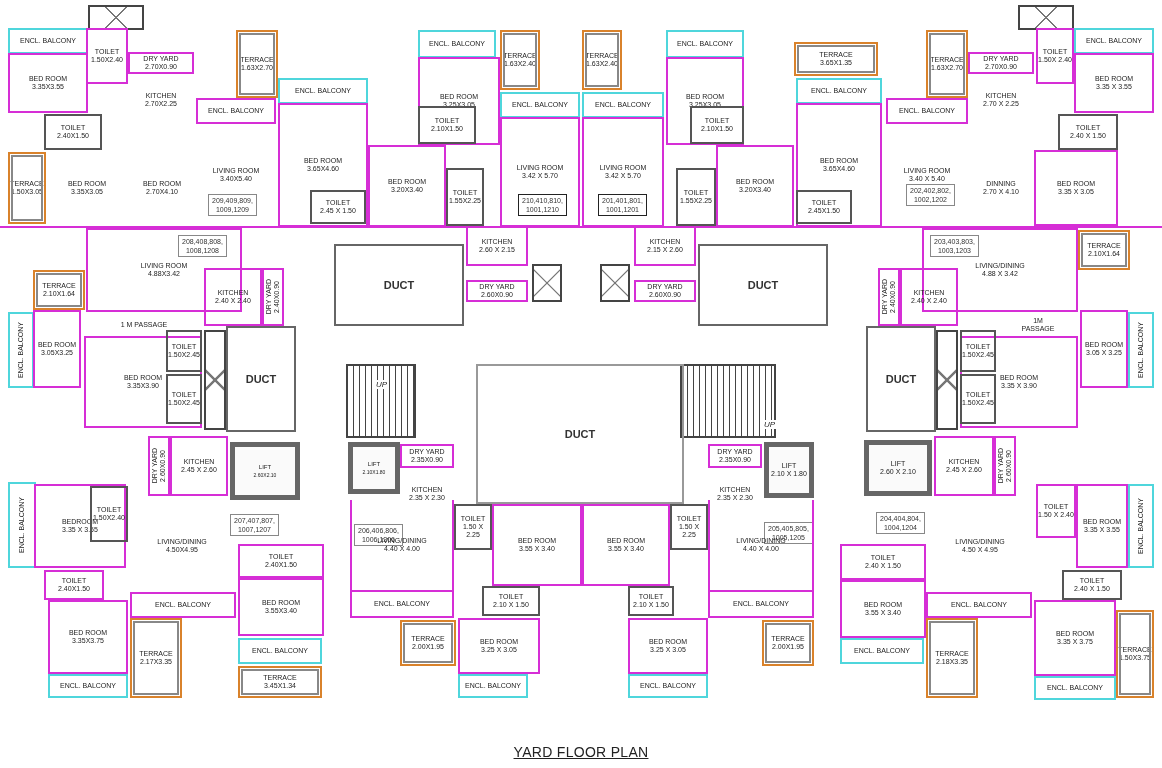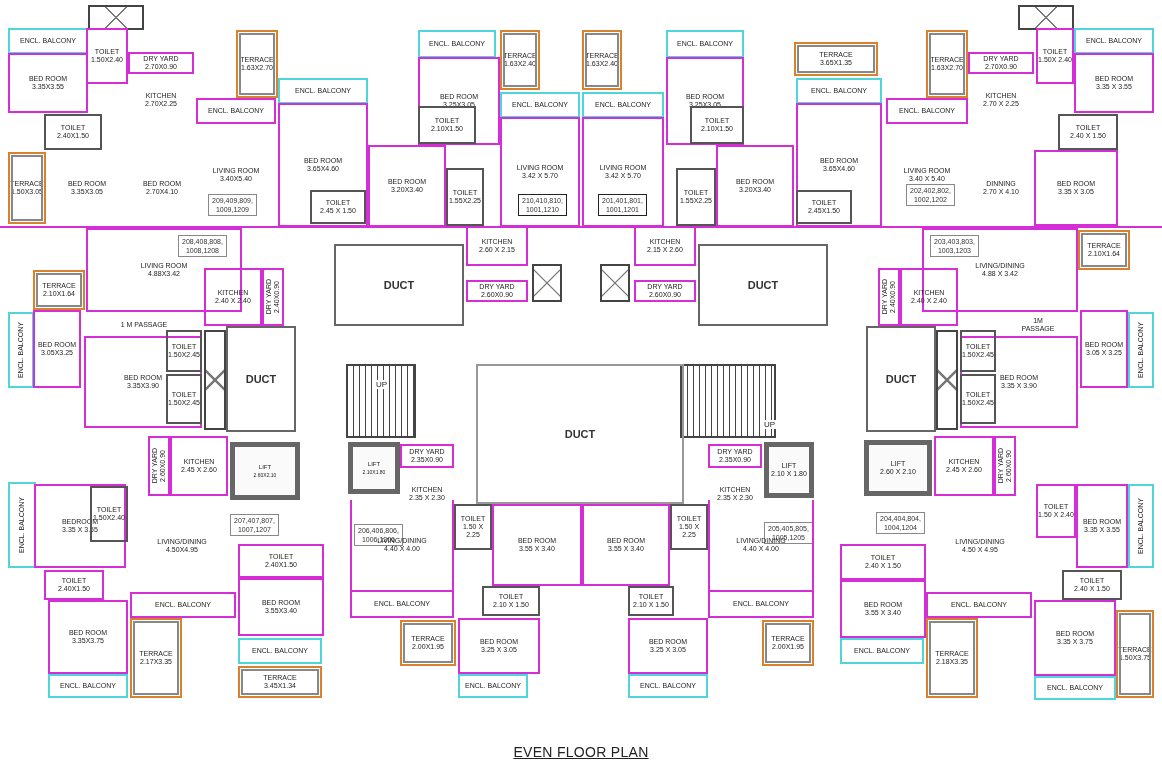"UP" .up { font-style: none -> italic }
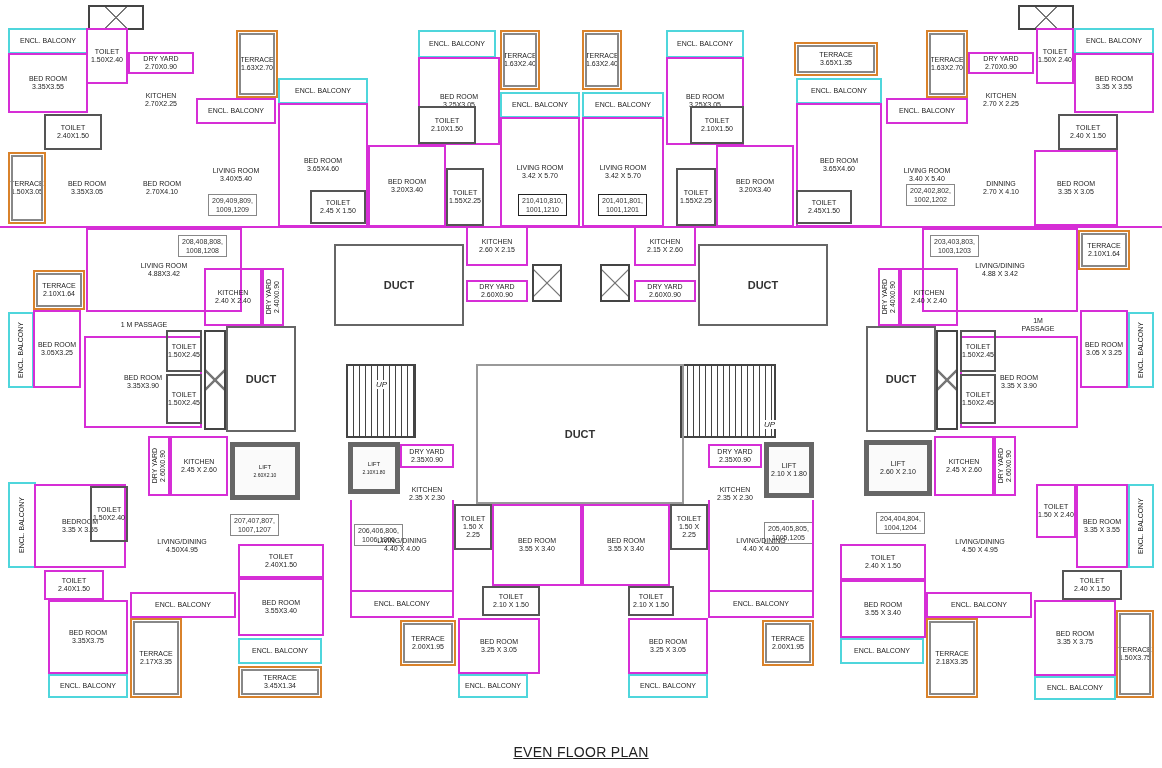"EVEN FLOOR PLAN" div.title { text: EVEN -> YARD }
